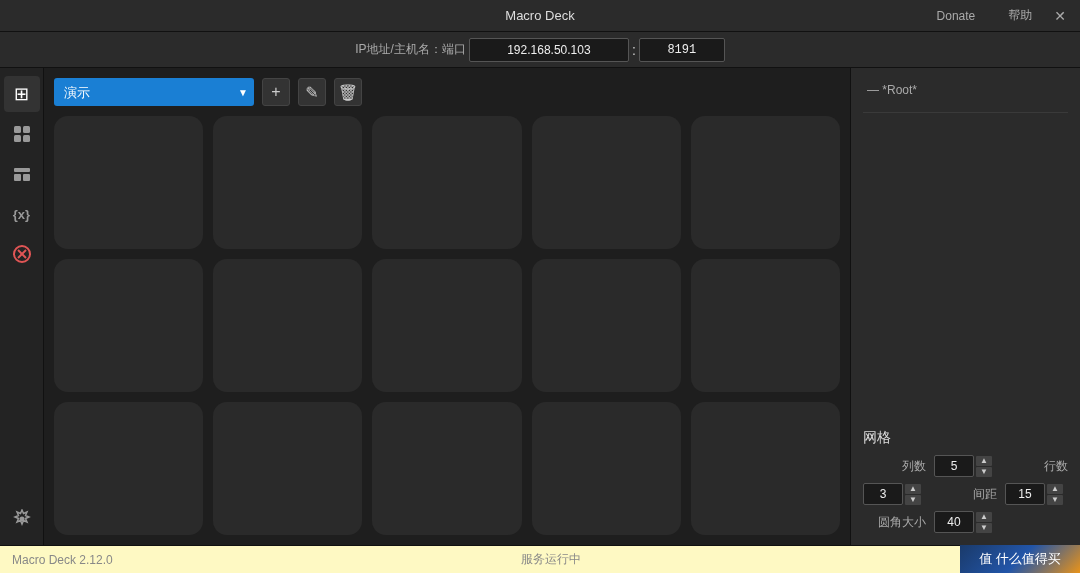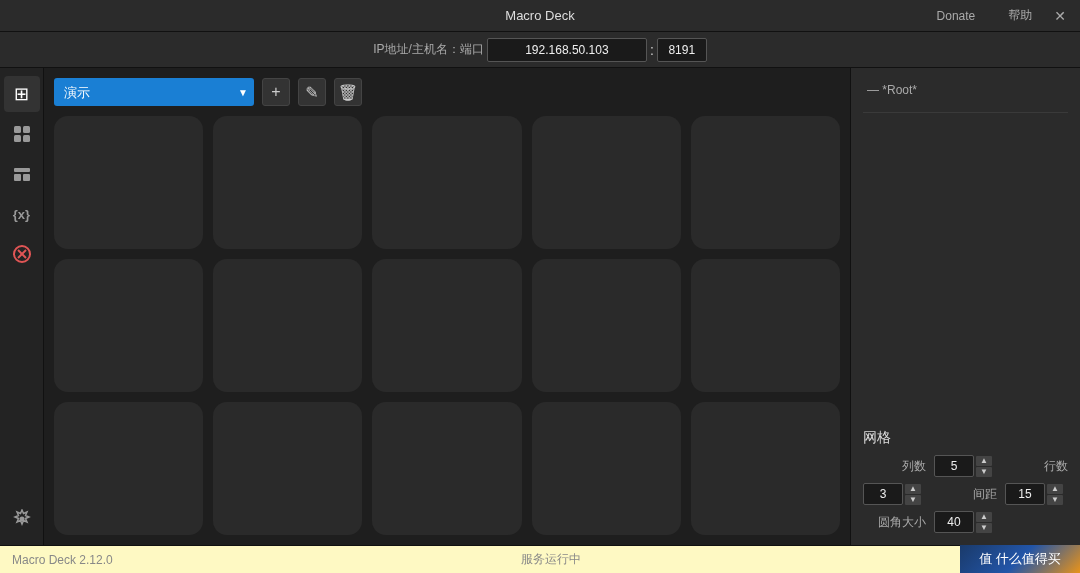"8191" .toolbar-port { font-family: none -> Liberation Mono, monospace; width: 50px -> 86px }
